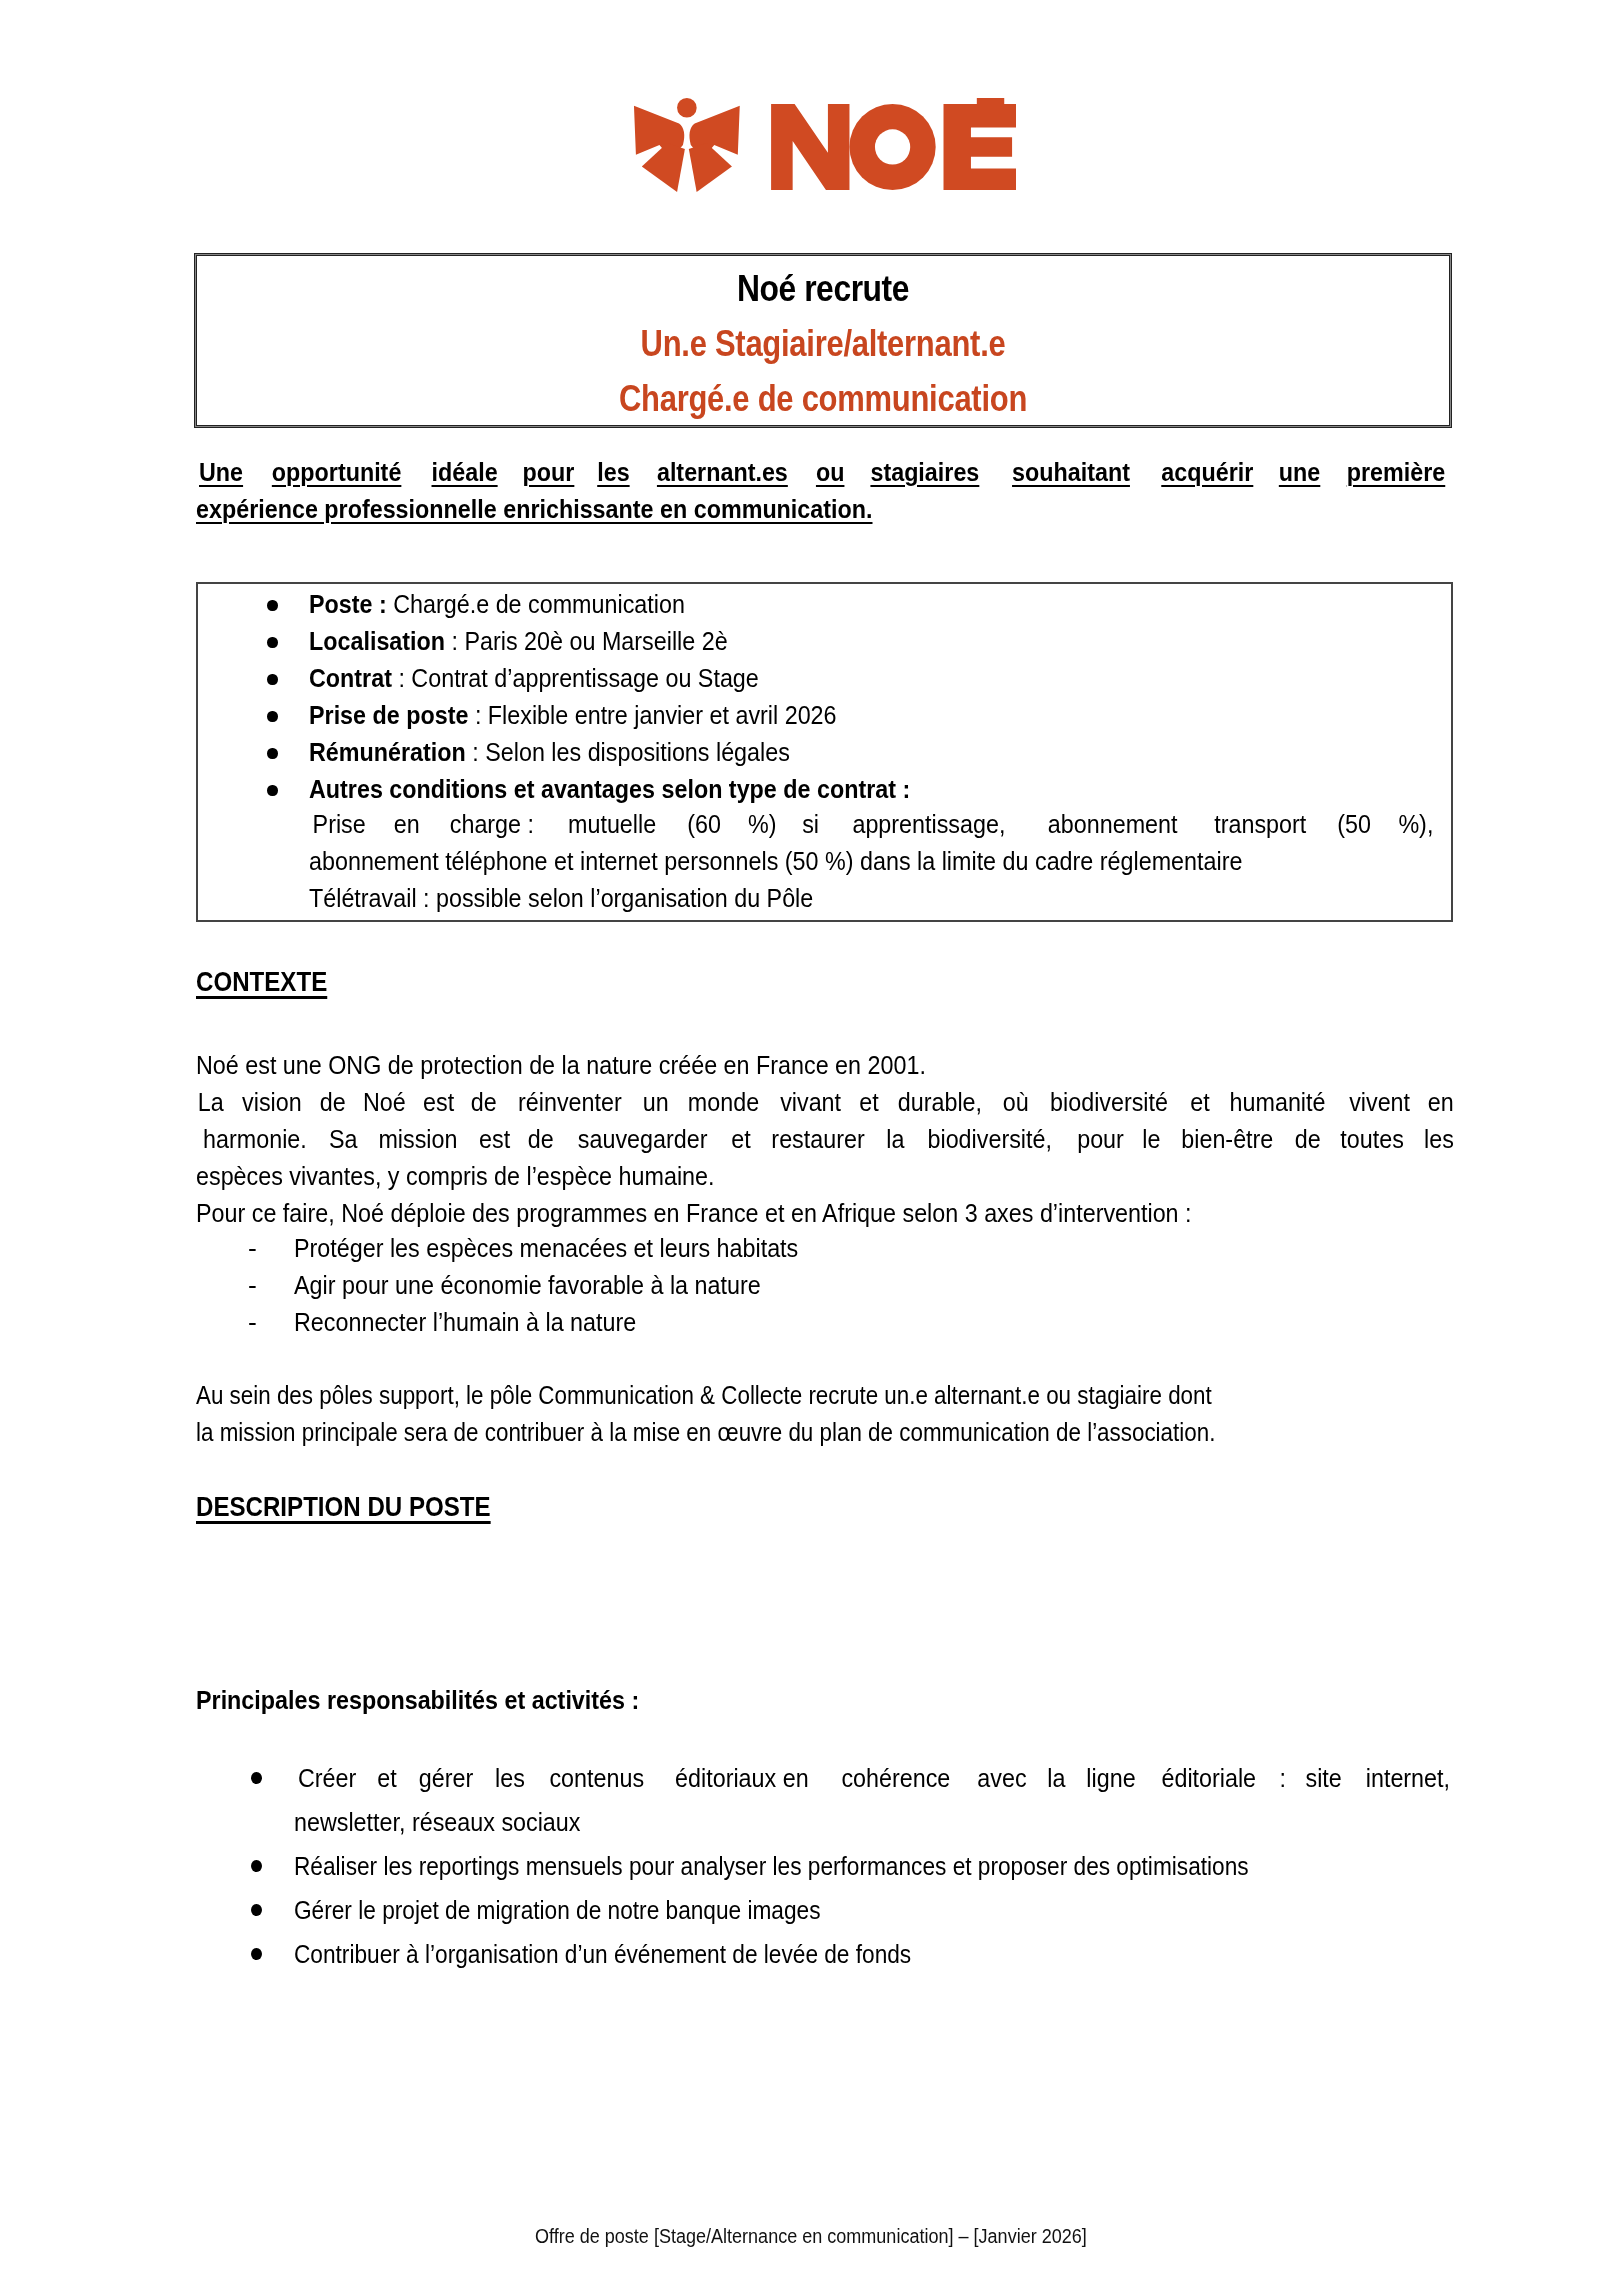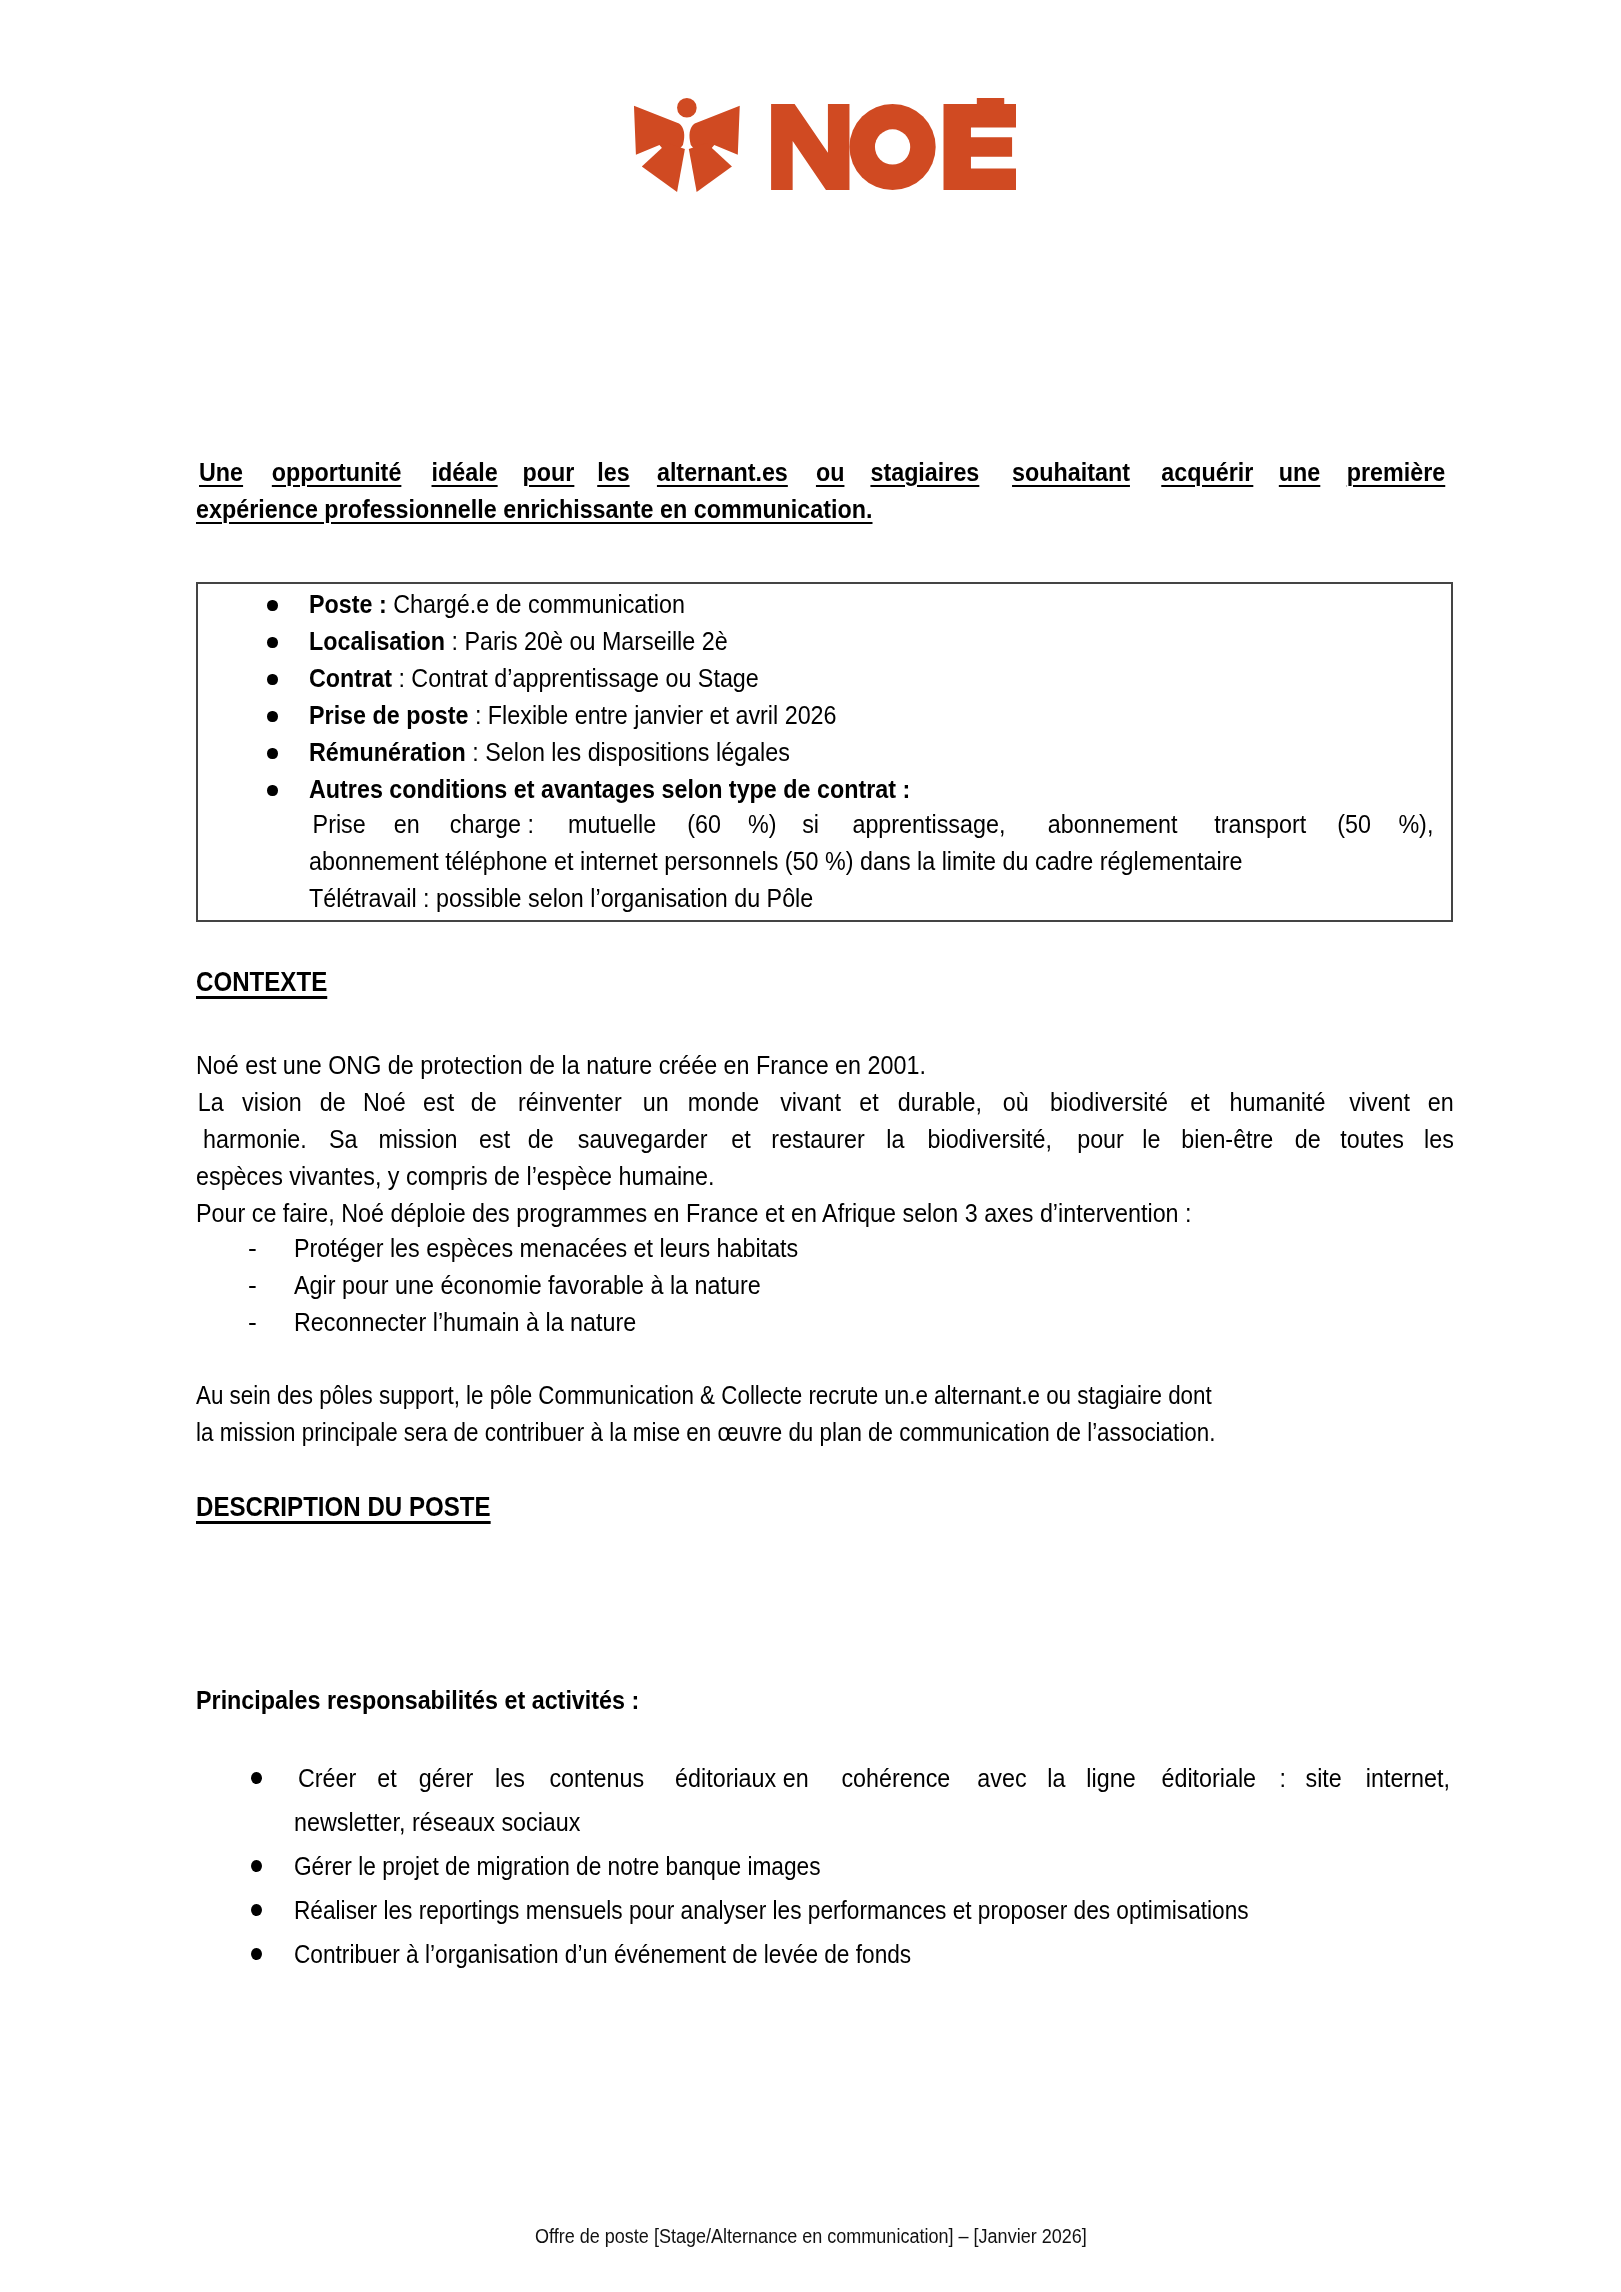"Noé recrute" div.abs { html: none -> <div> <div>Noé recrute</div> <div>Un.e Stagiaire/alternant.e</div> <div>Chargé.e de communication</div> </div> }
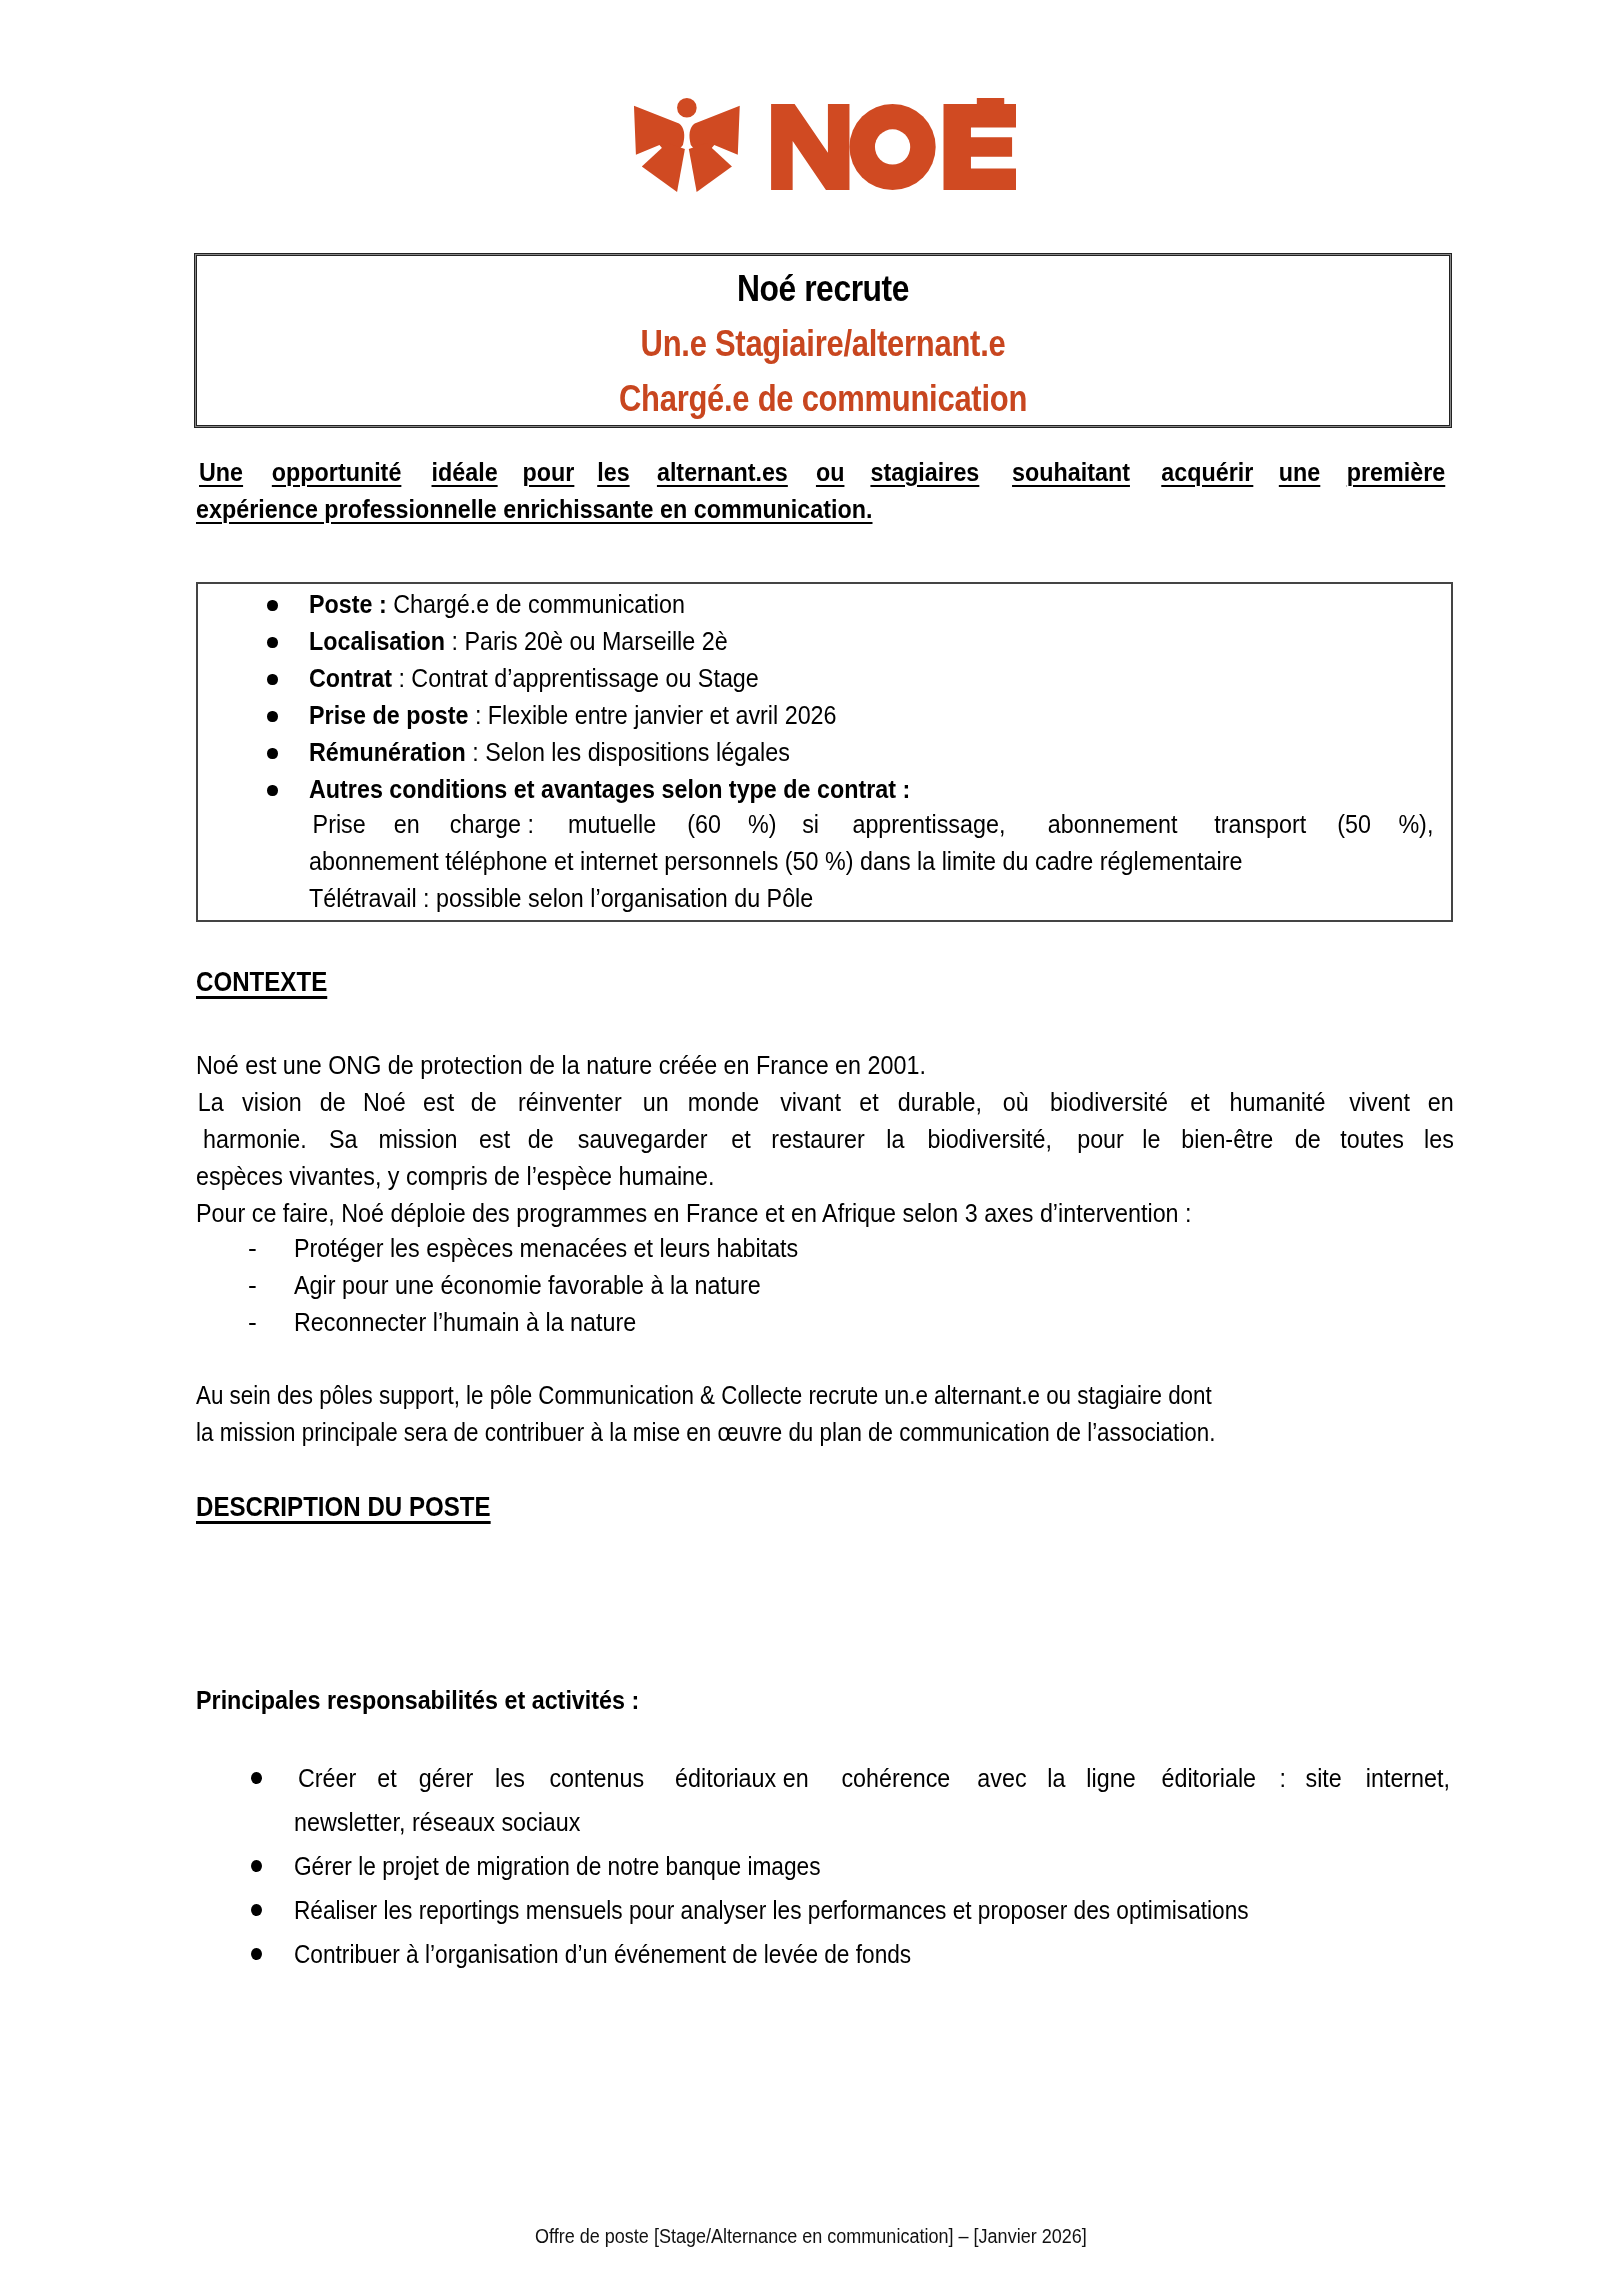"Gérer le projet de migration" div { order: before "Réaliser les reportings mensuels pour" -> after "Réaliser les reportings mensuels pour" }
